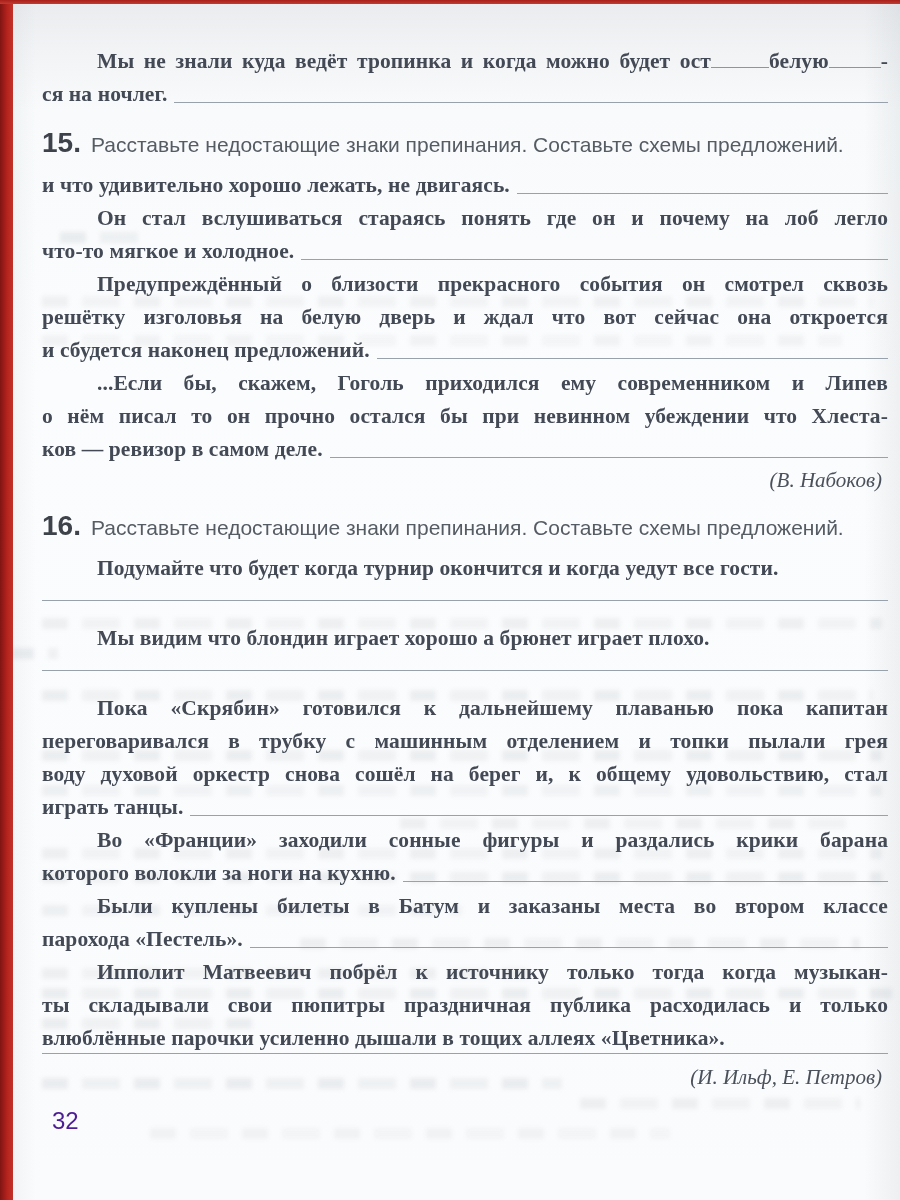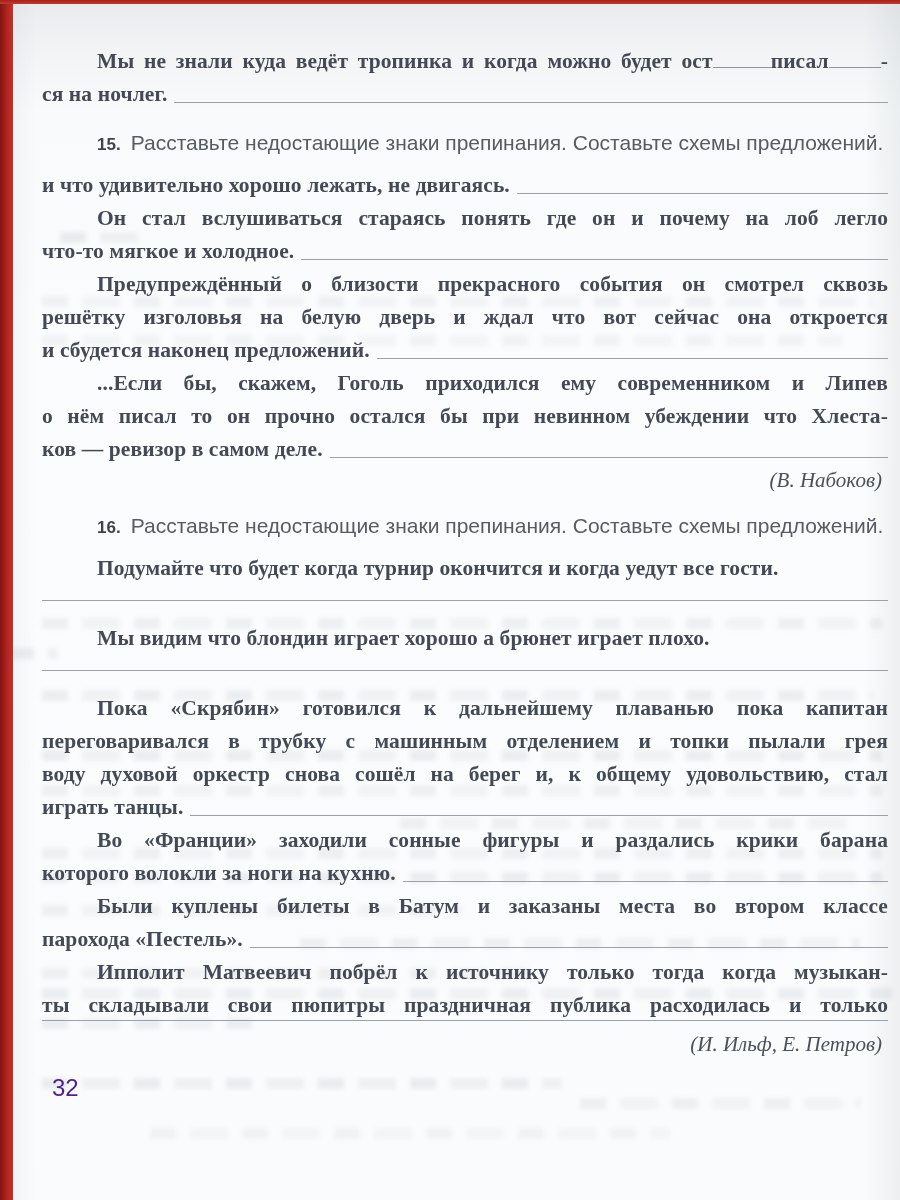"писал" span { text: писал -> белую }
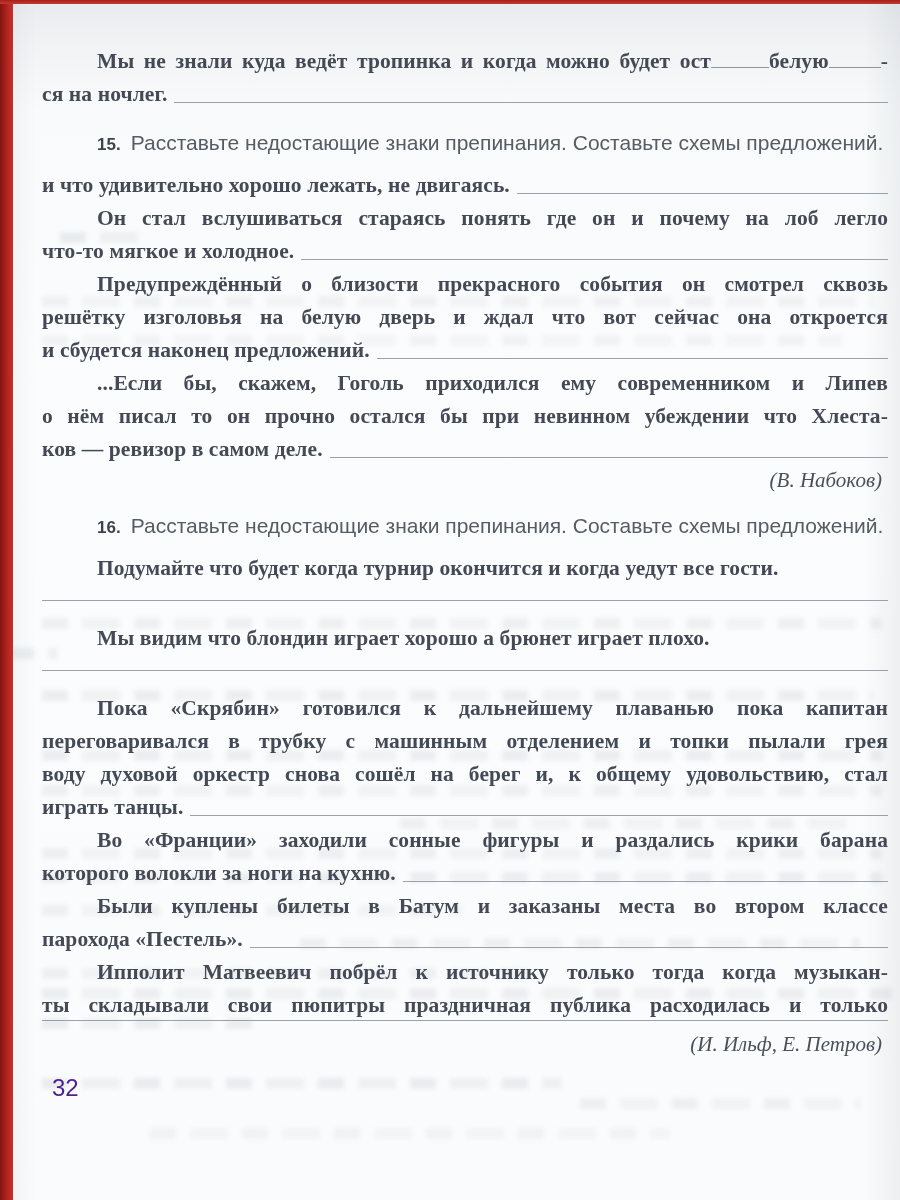"15." .ex-num { font-size: 17px -> 28px; margin-left: 55px -> none }
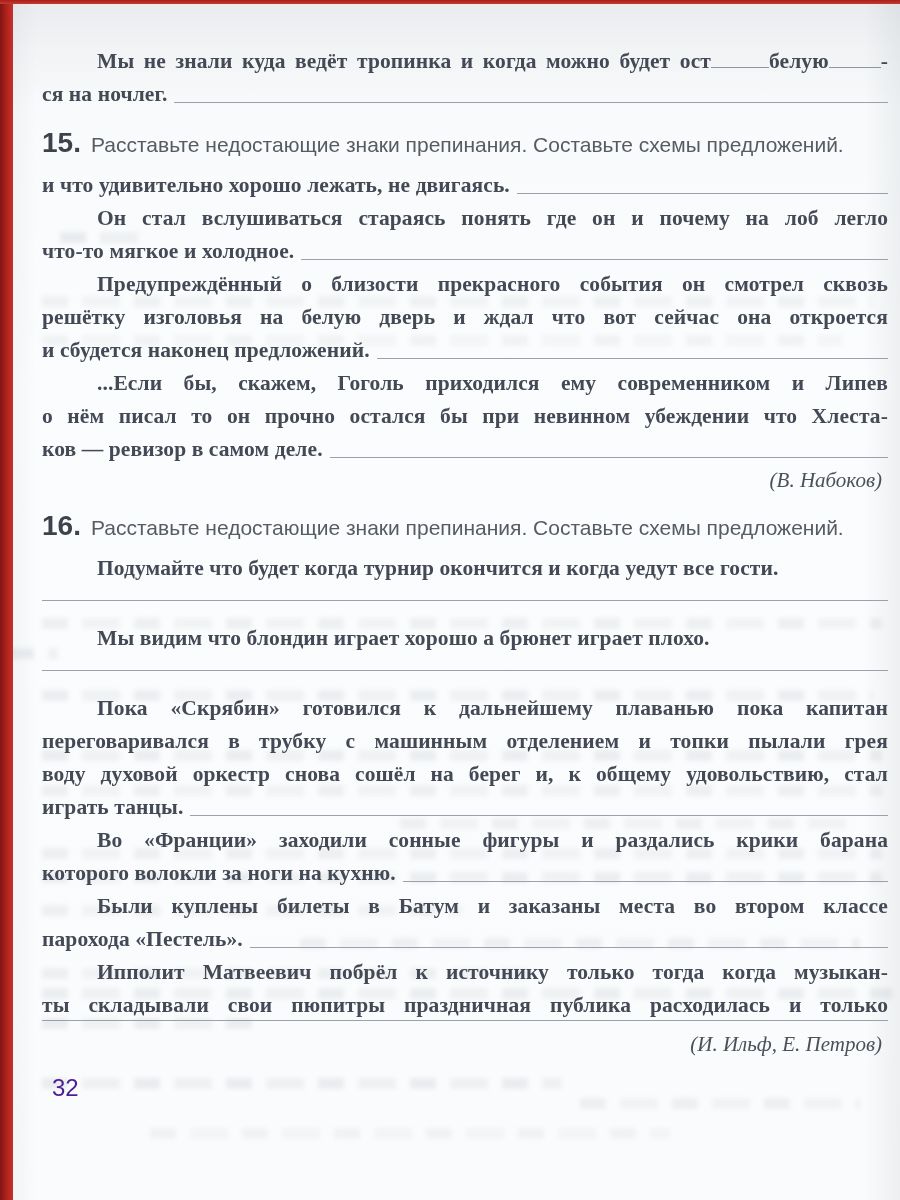"влюблённые парочки усиленно дышали в" div.tline { html: none -> <div>влюблённые парочки усиленно дышали в тощих аллеях «Цветника».</div> }
